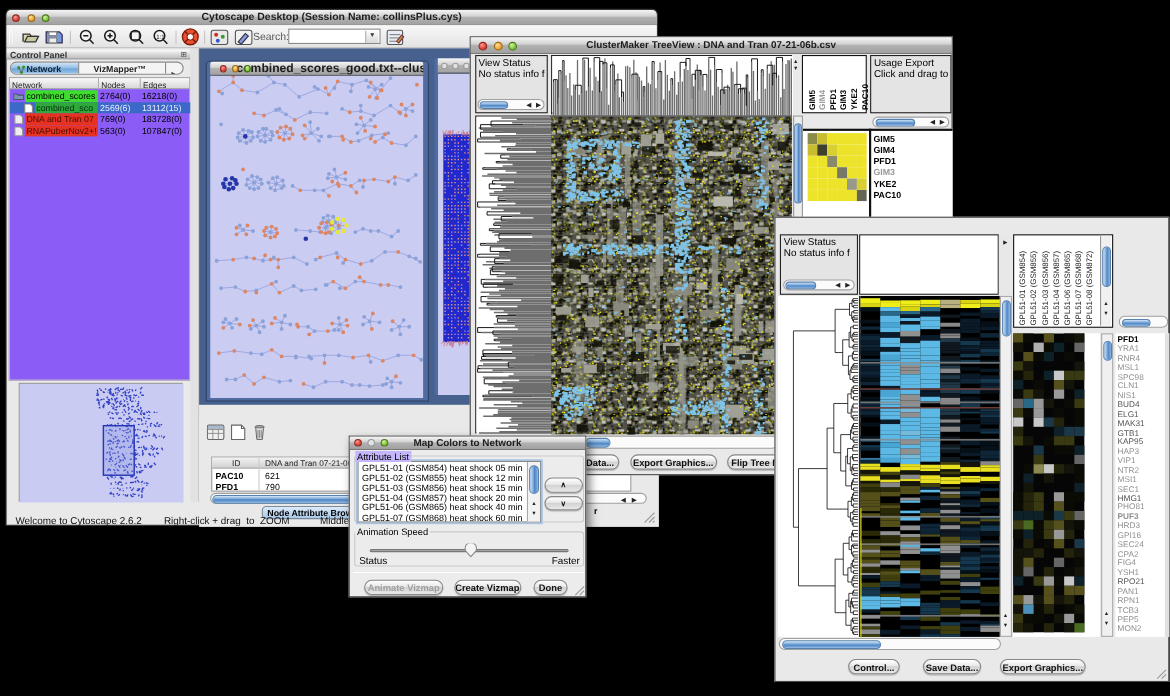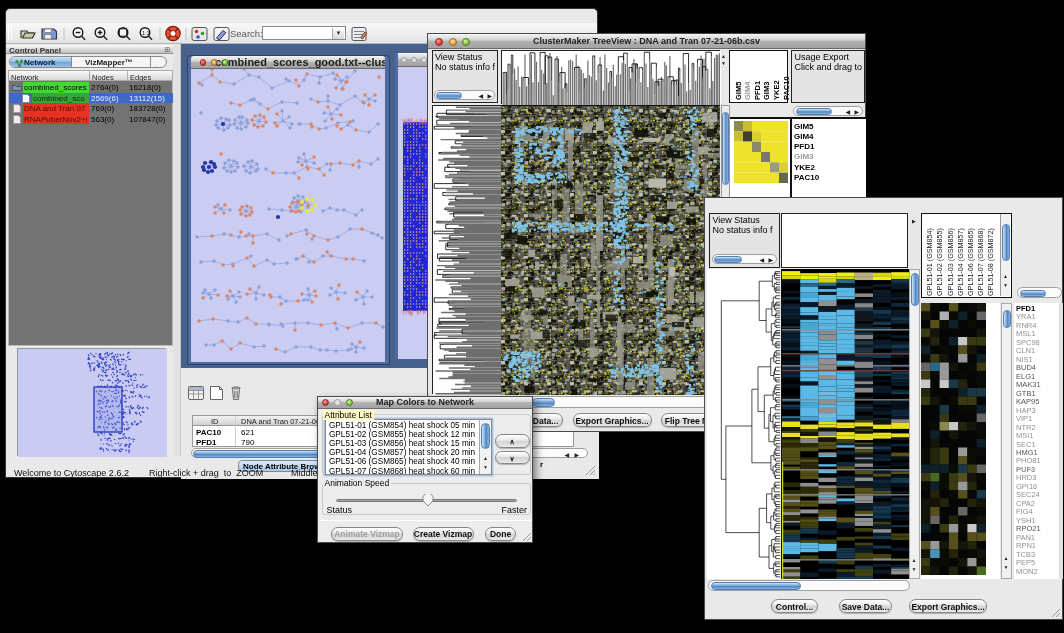"Cytoscape Desktop (Session Name:" div.tbar { html: none -> <div> <span></span> <span></span> <span></span> <div>Cytoscape Desktop (Session Name: collinsPlus.cys)</div> </div> }
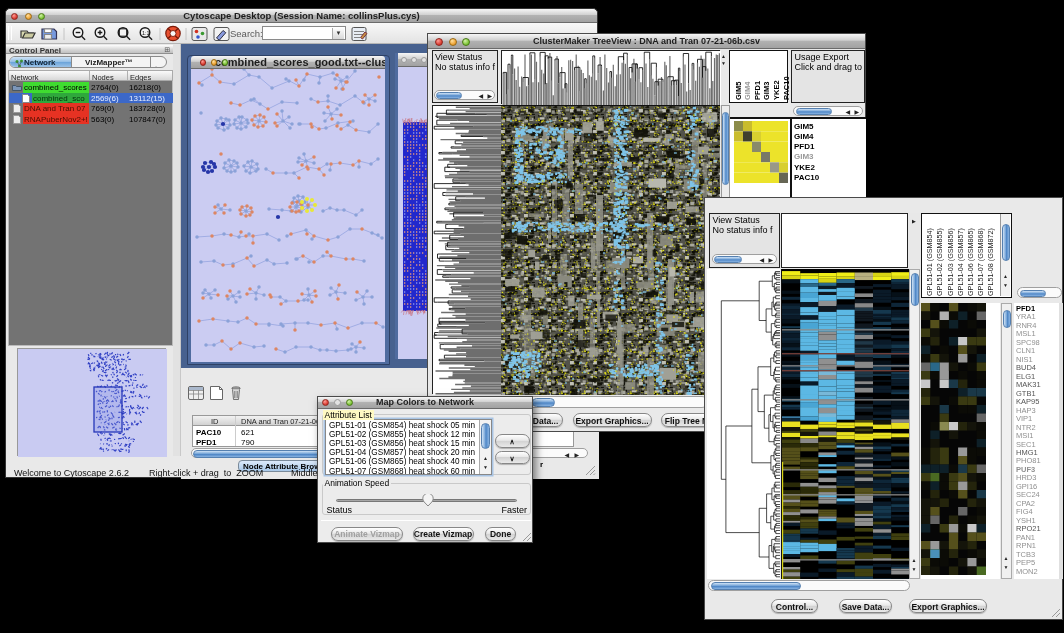"combined_scores" div.ab { background: #737373 -> #8b5cf6 }
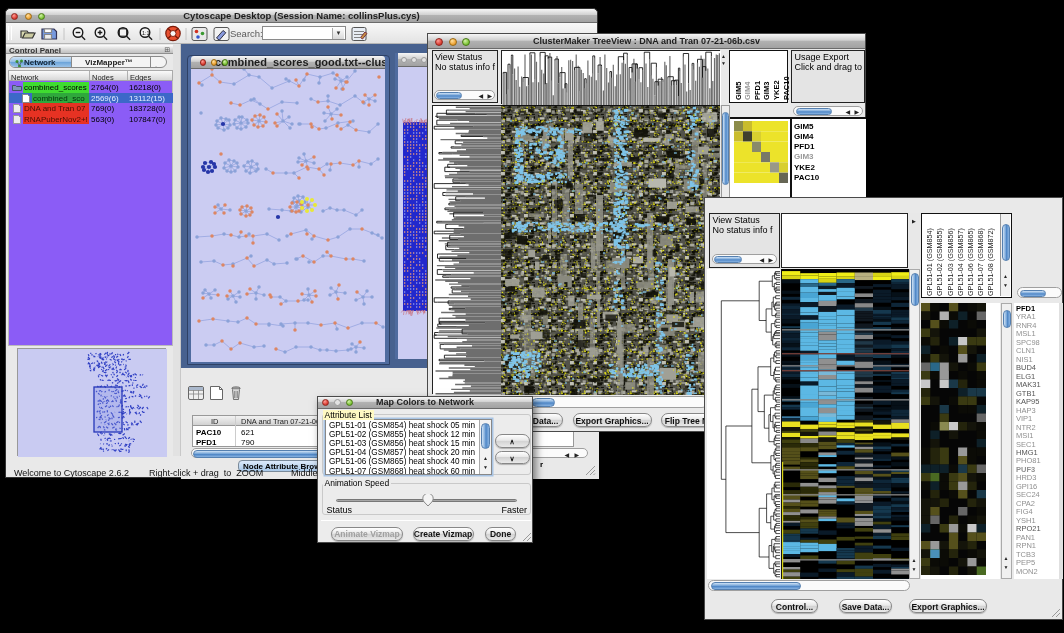"Attribute List" div.t { background: #fef9c3 -> #c4b5fd }
